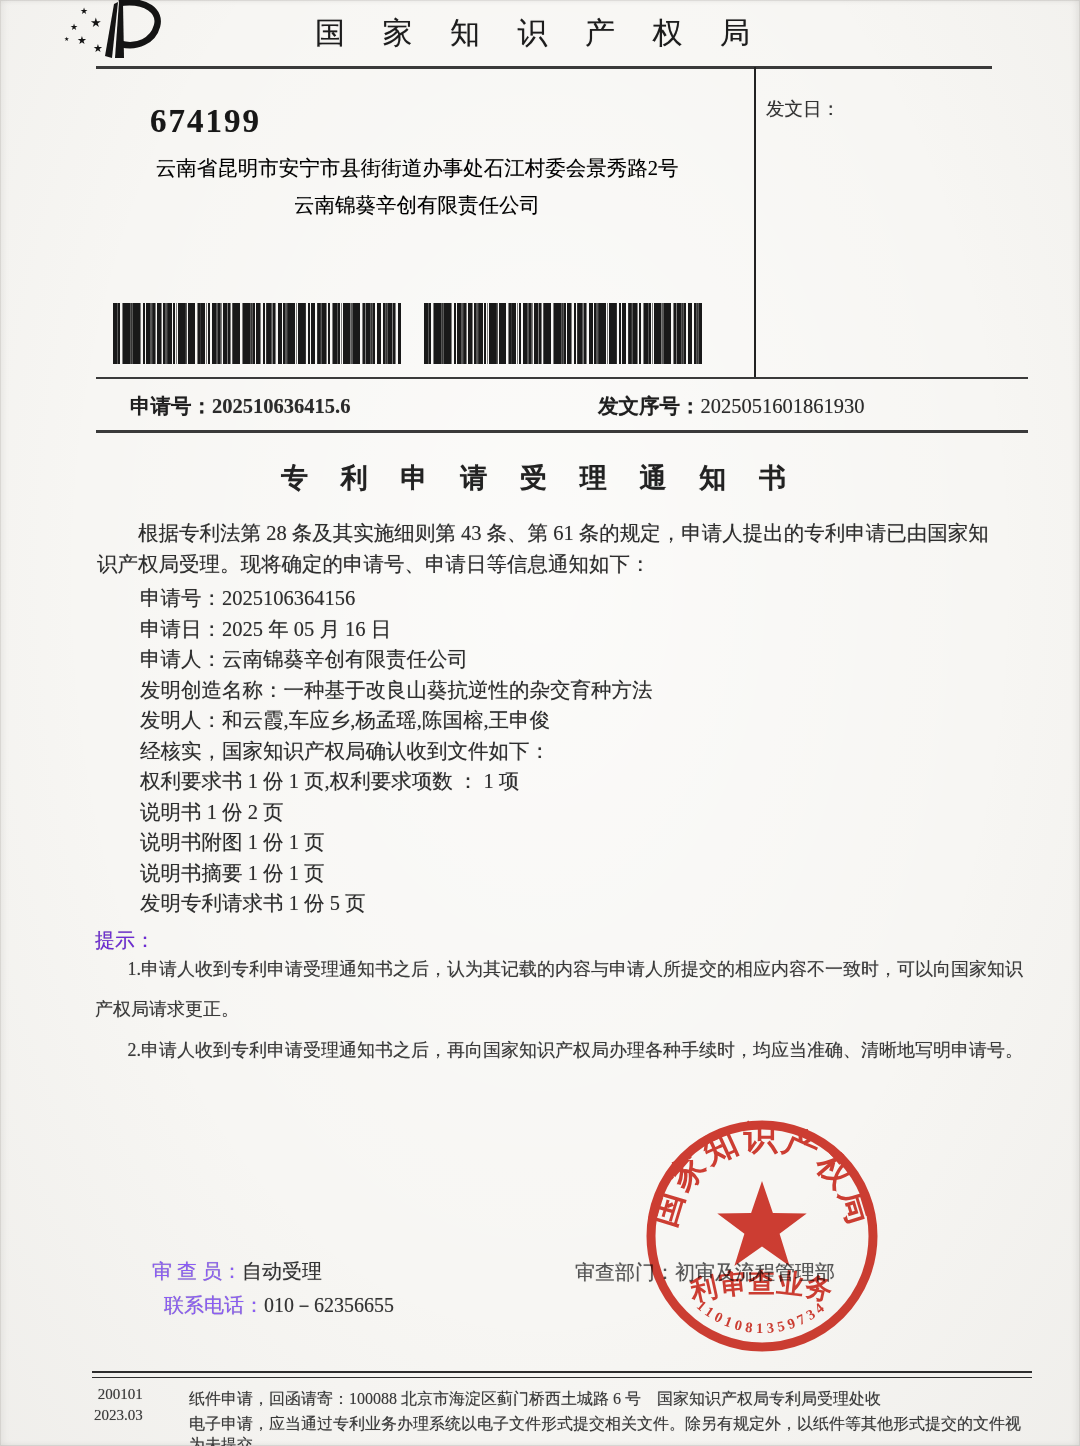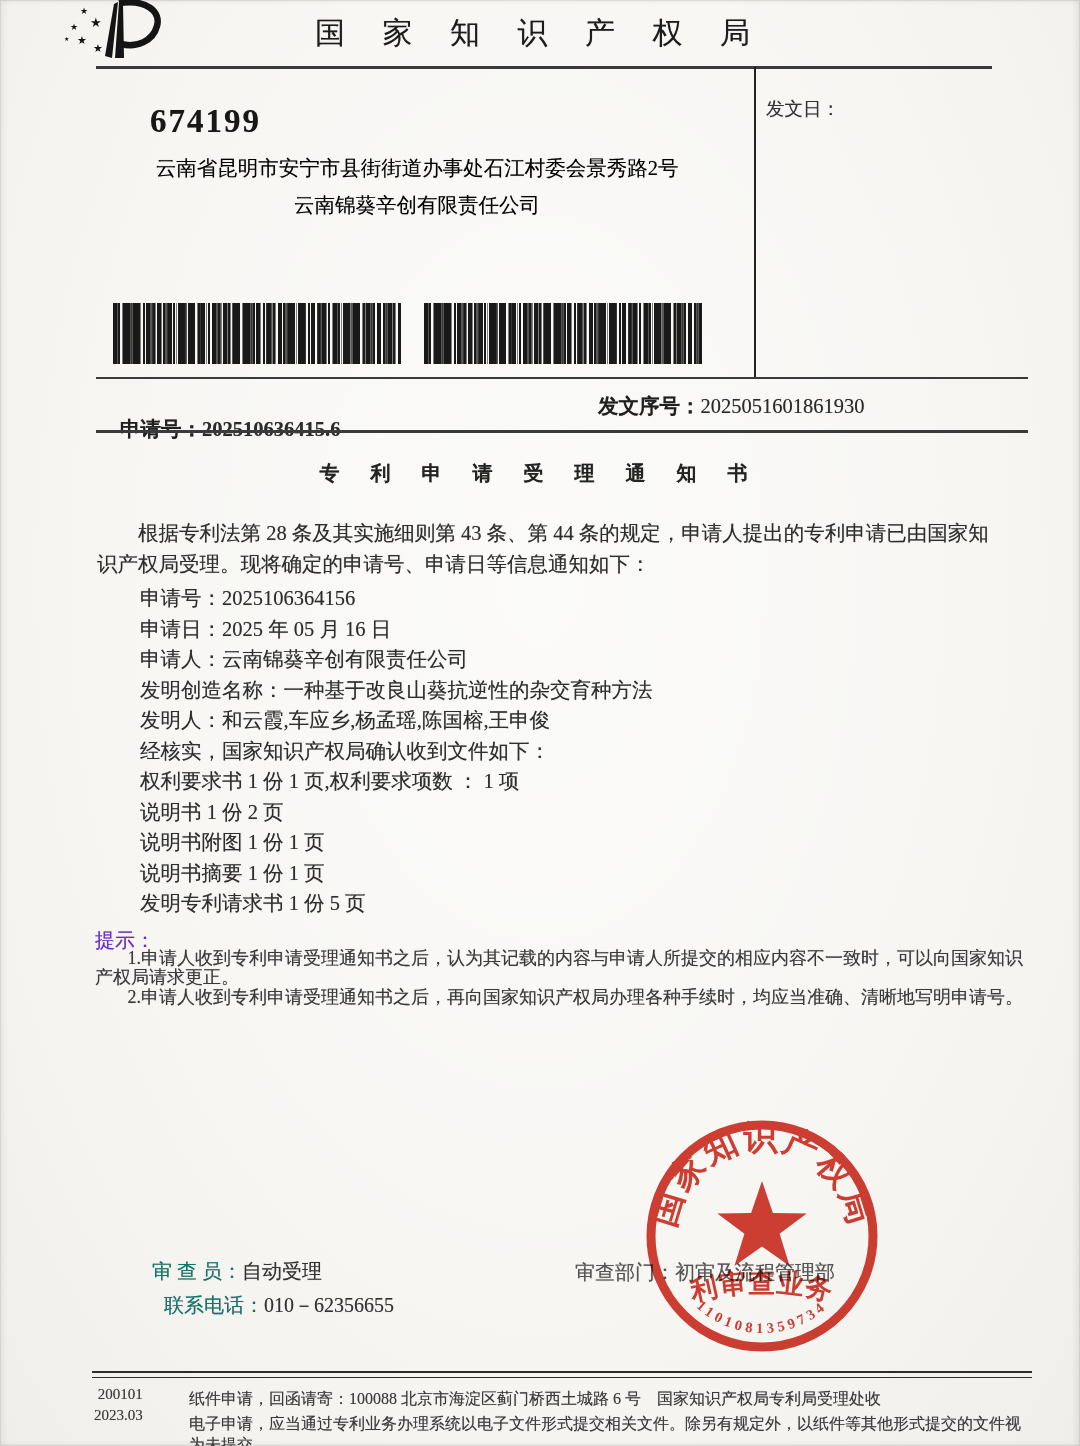"申请号：202510636415.6" div.txt { left: 120px -> 130px; margin-top: 23px -> none }
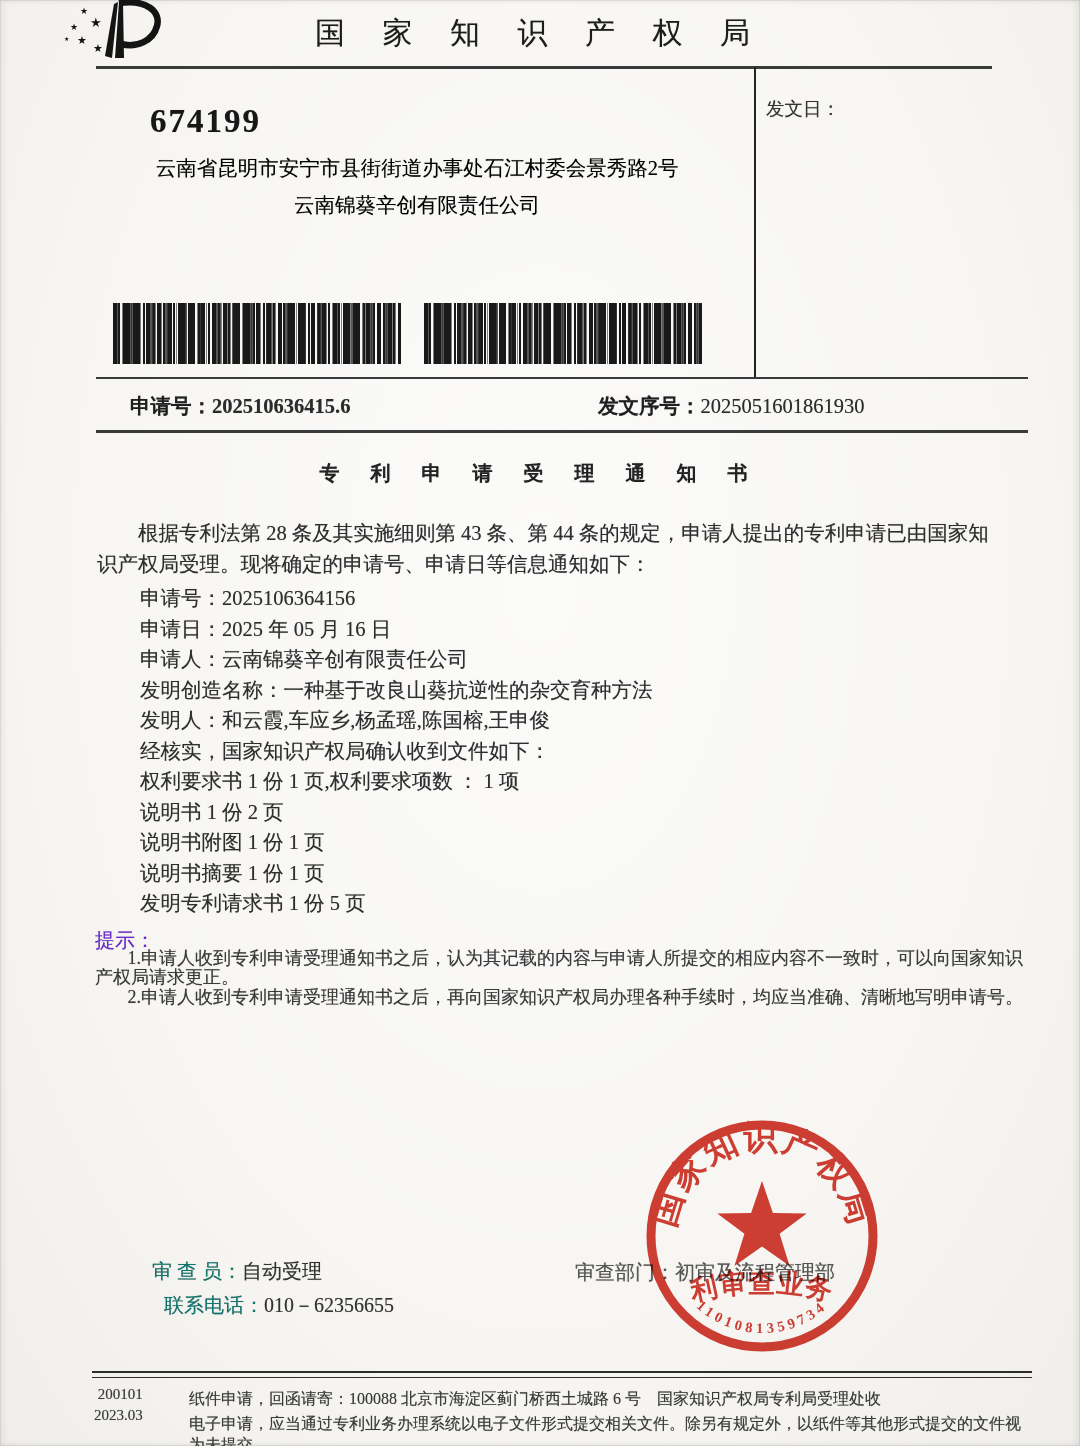"专 利 申 请 受" .notice-title { font-size: 20px -> 27px }
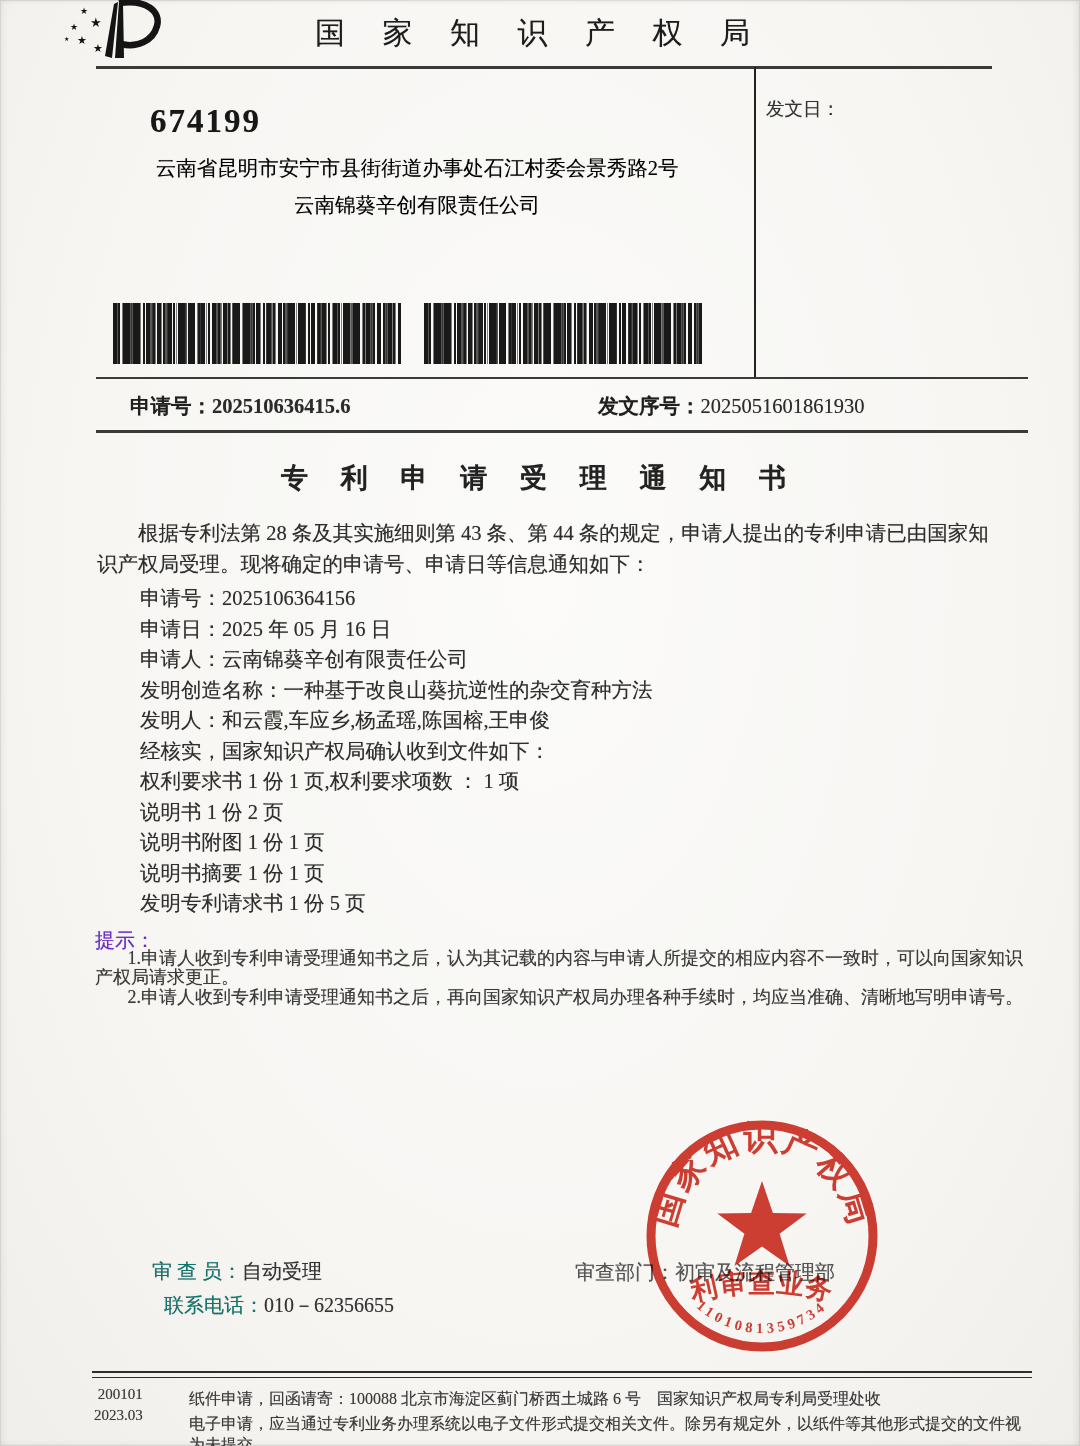"根据专利法第 28 条及其实施细则第 43 条、第" div.body-par { text: 44 -> 61 }
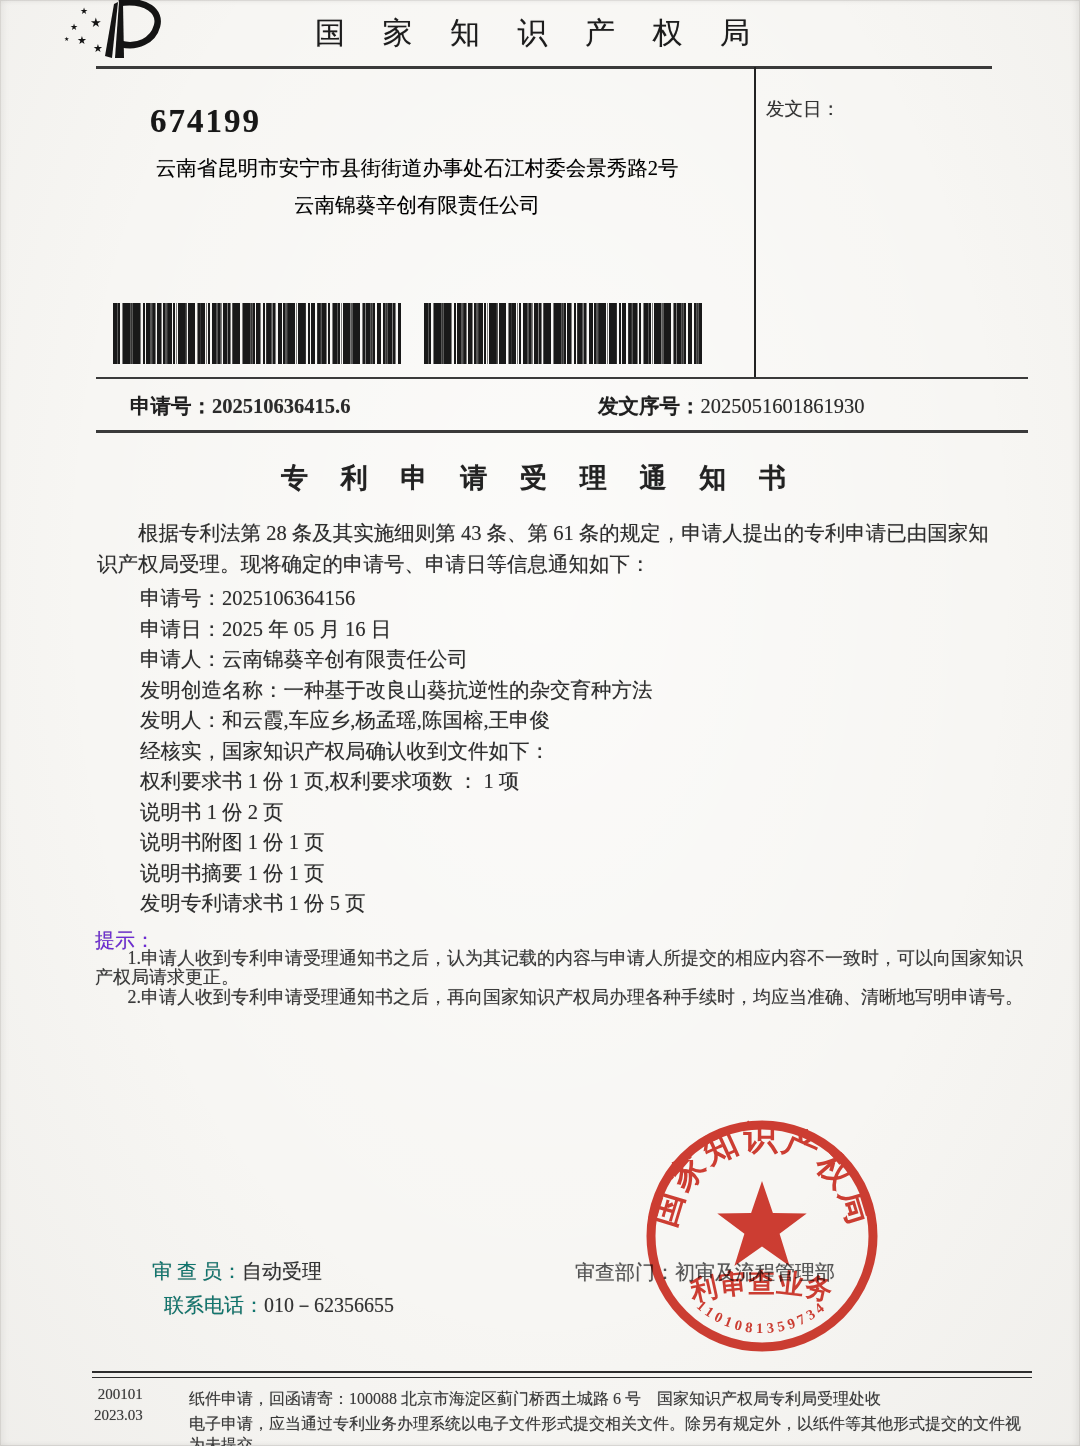"1.申请人收到专利申请受理通知书之后，认为其记载的内容与申请人所提交的相应内容不" .tips { line-height: 19px -> 40px }
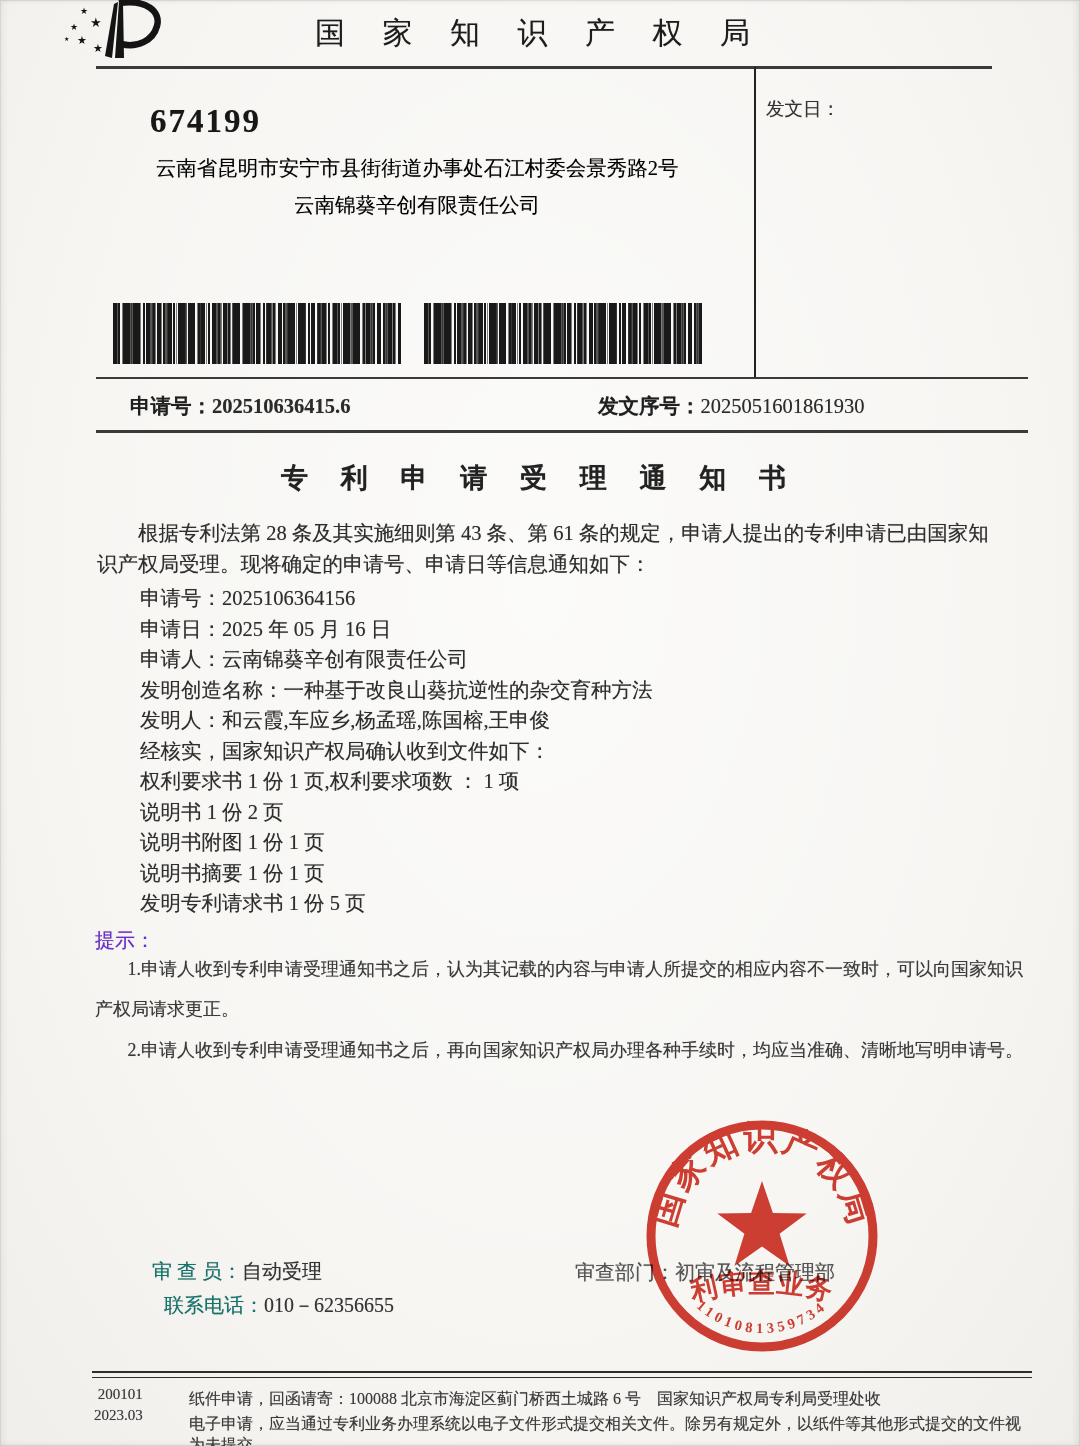"审 查 员：" .sign-label { color: #0f766e -> #8b5cf6 }
